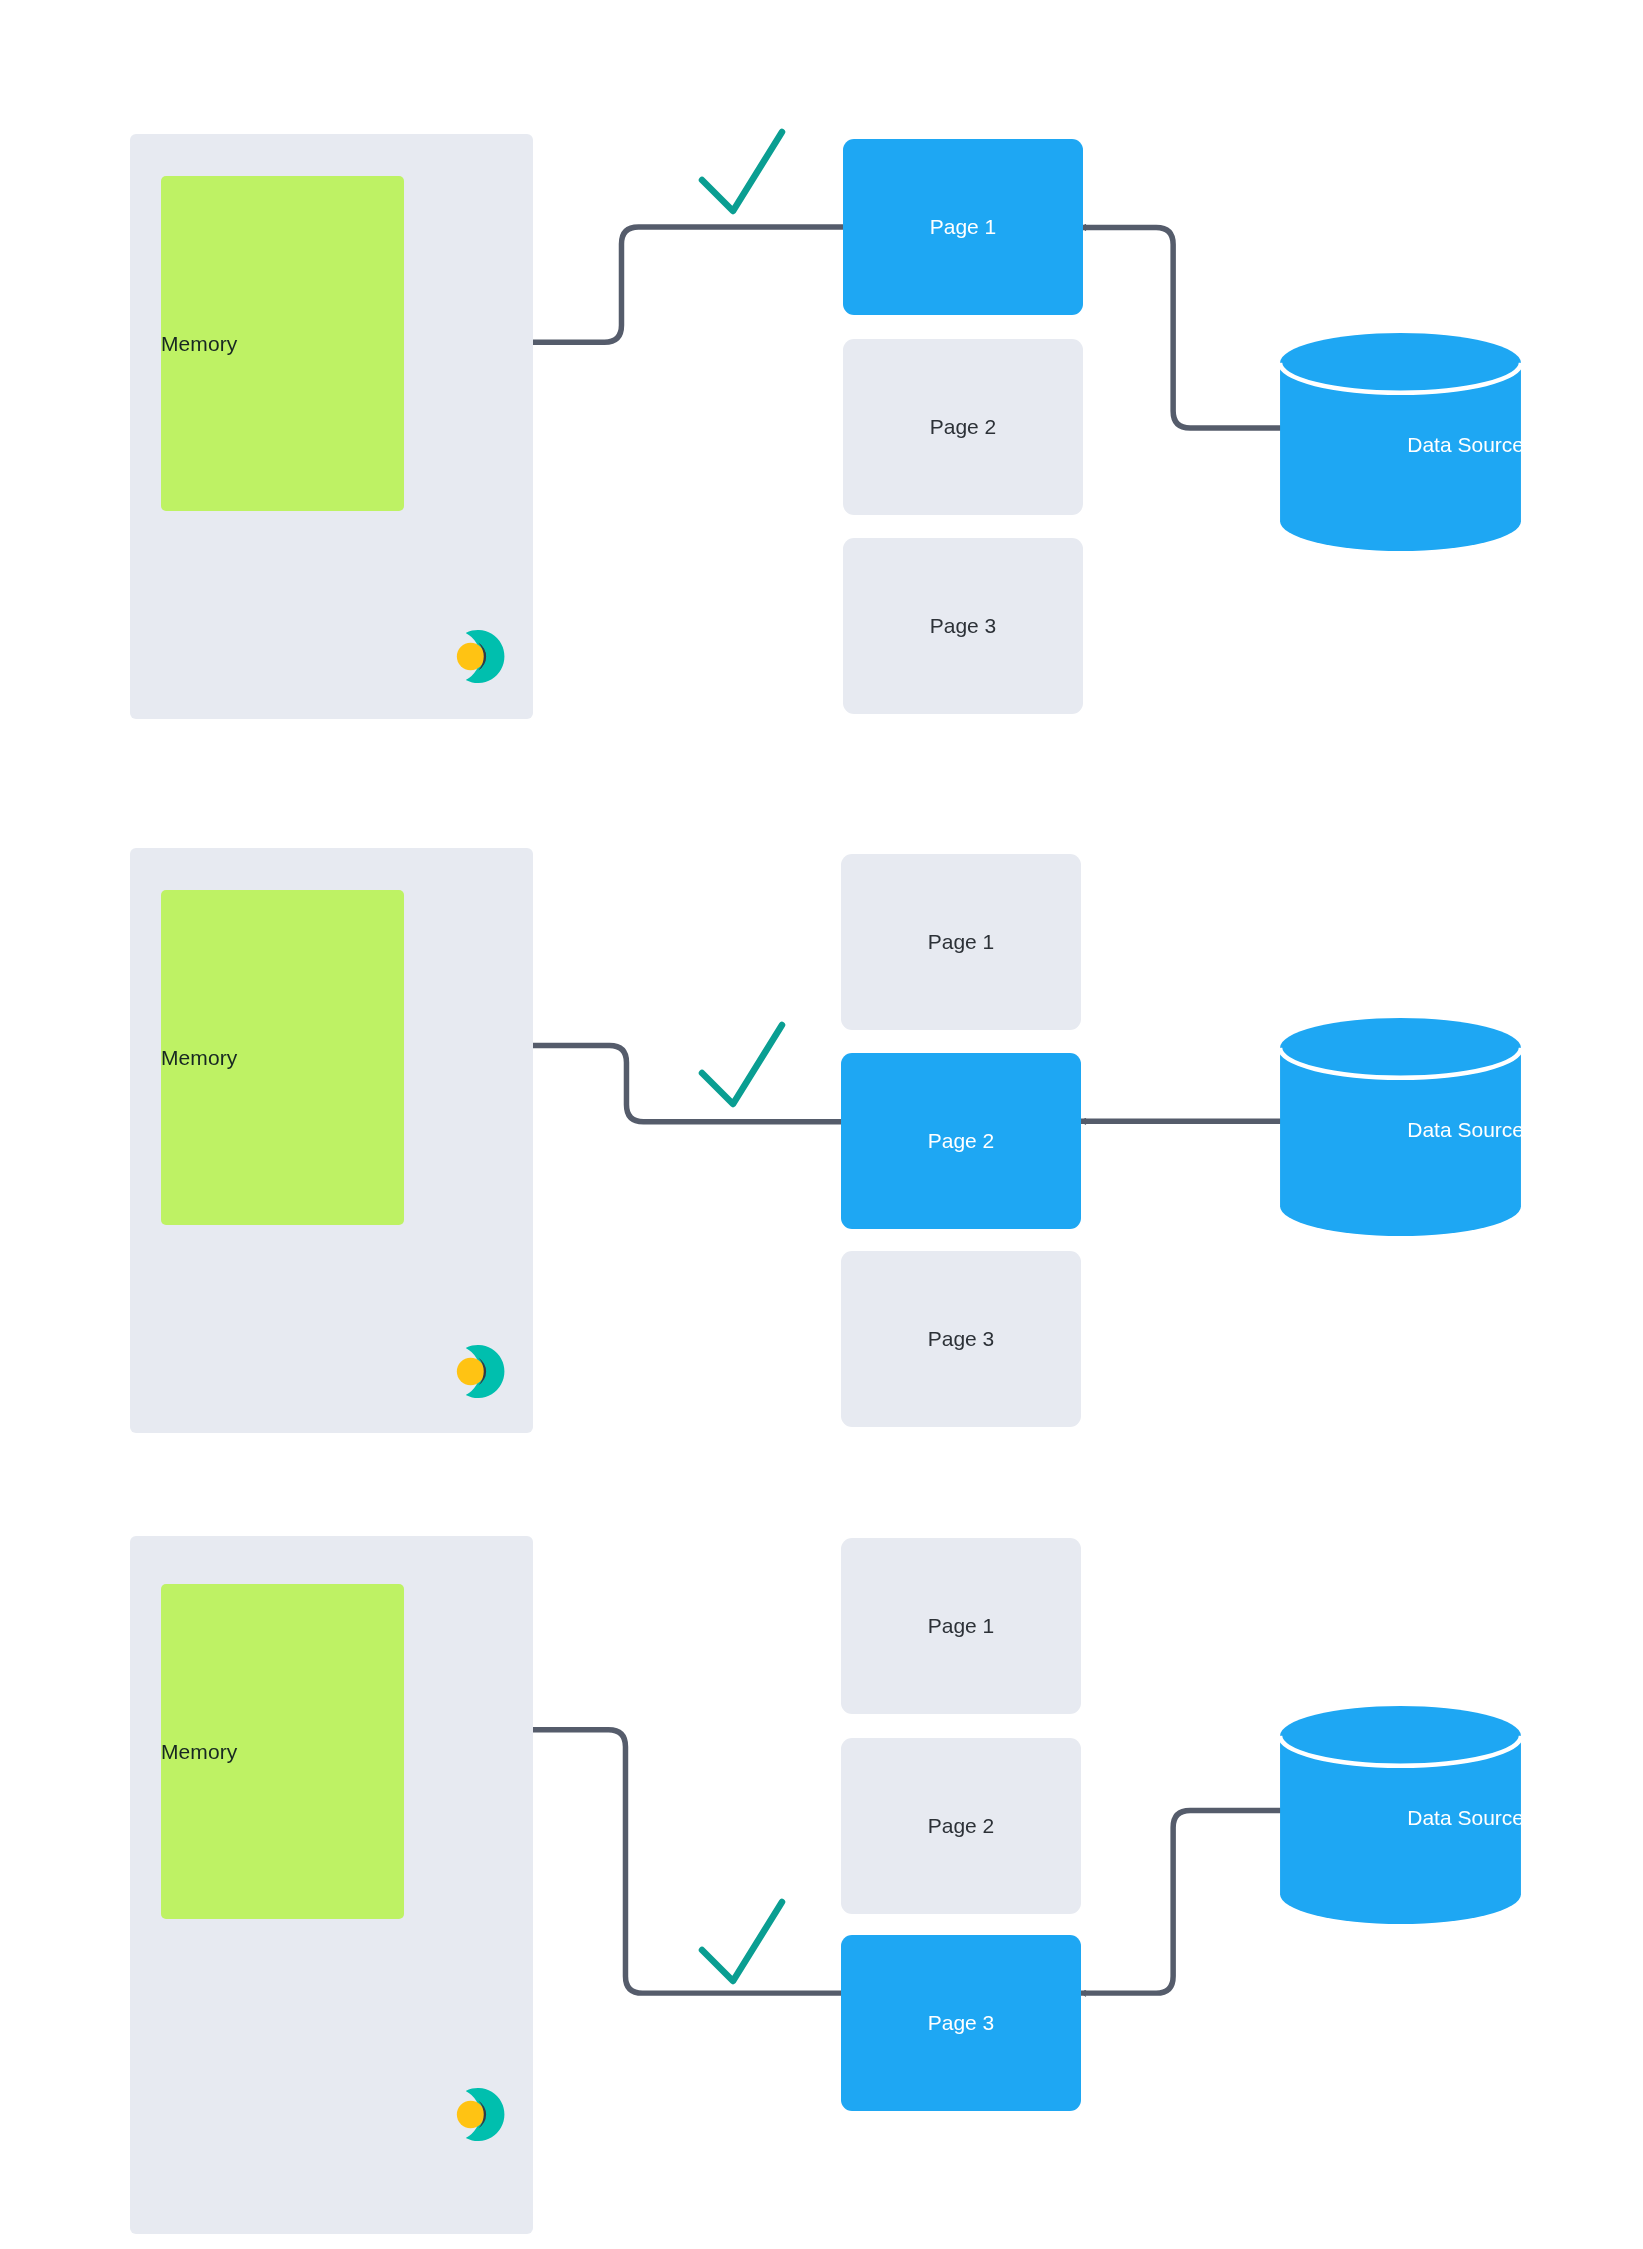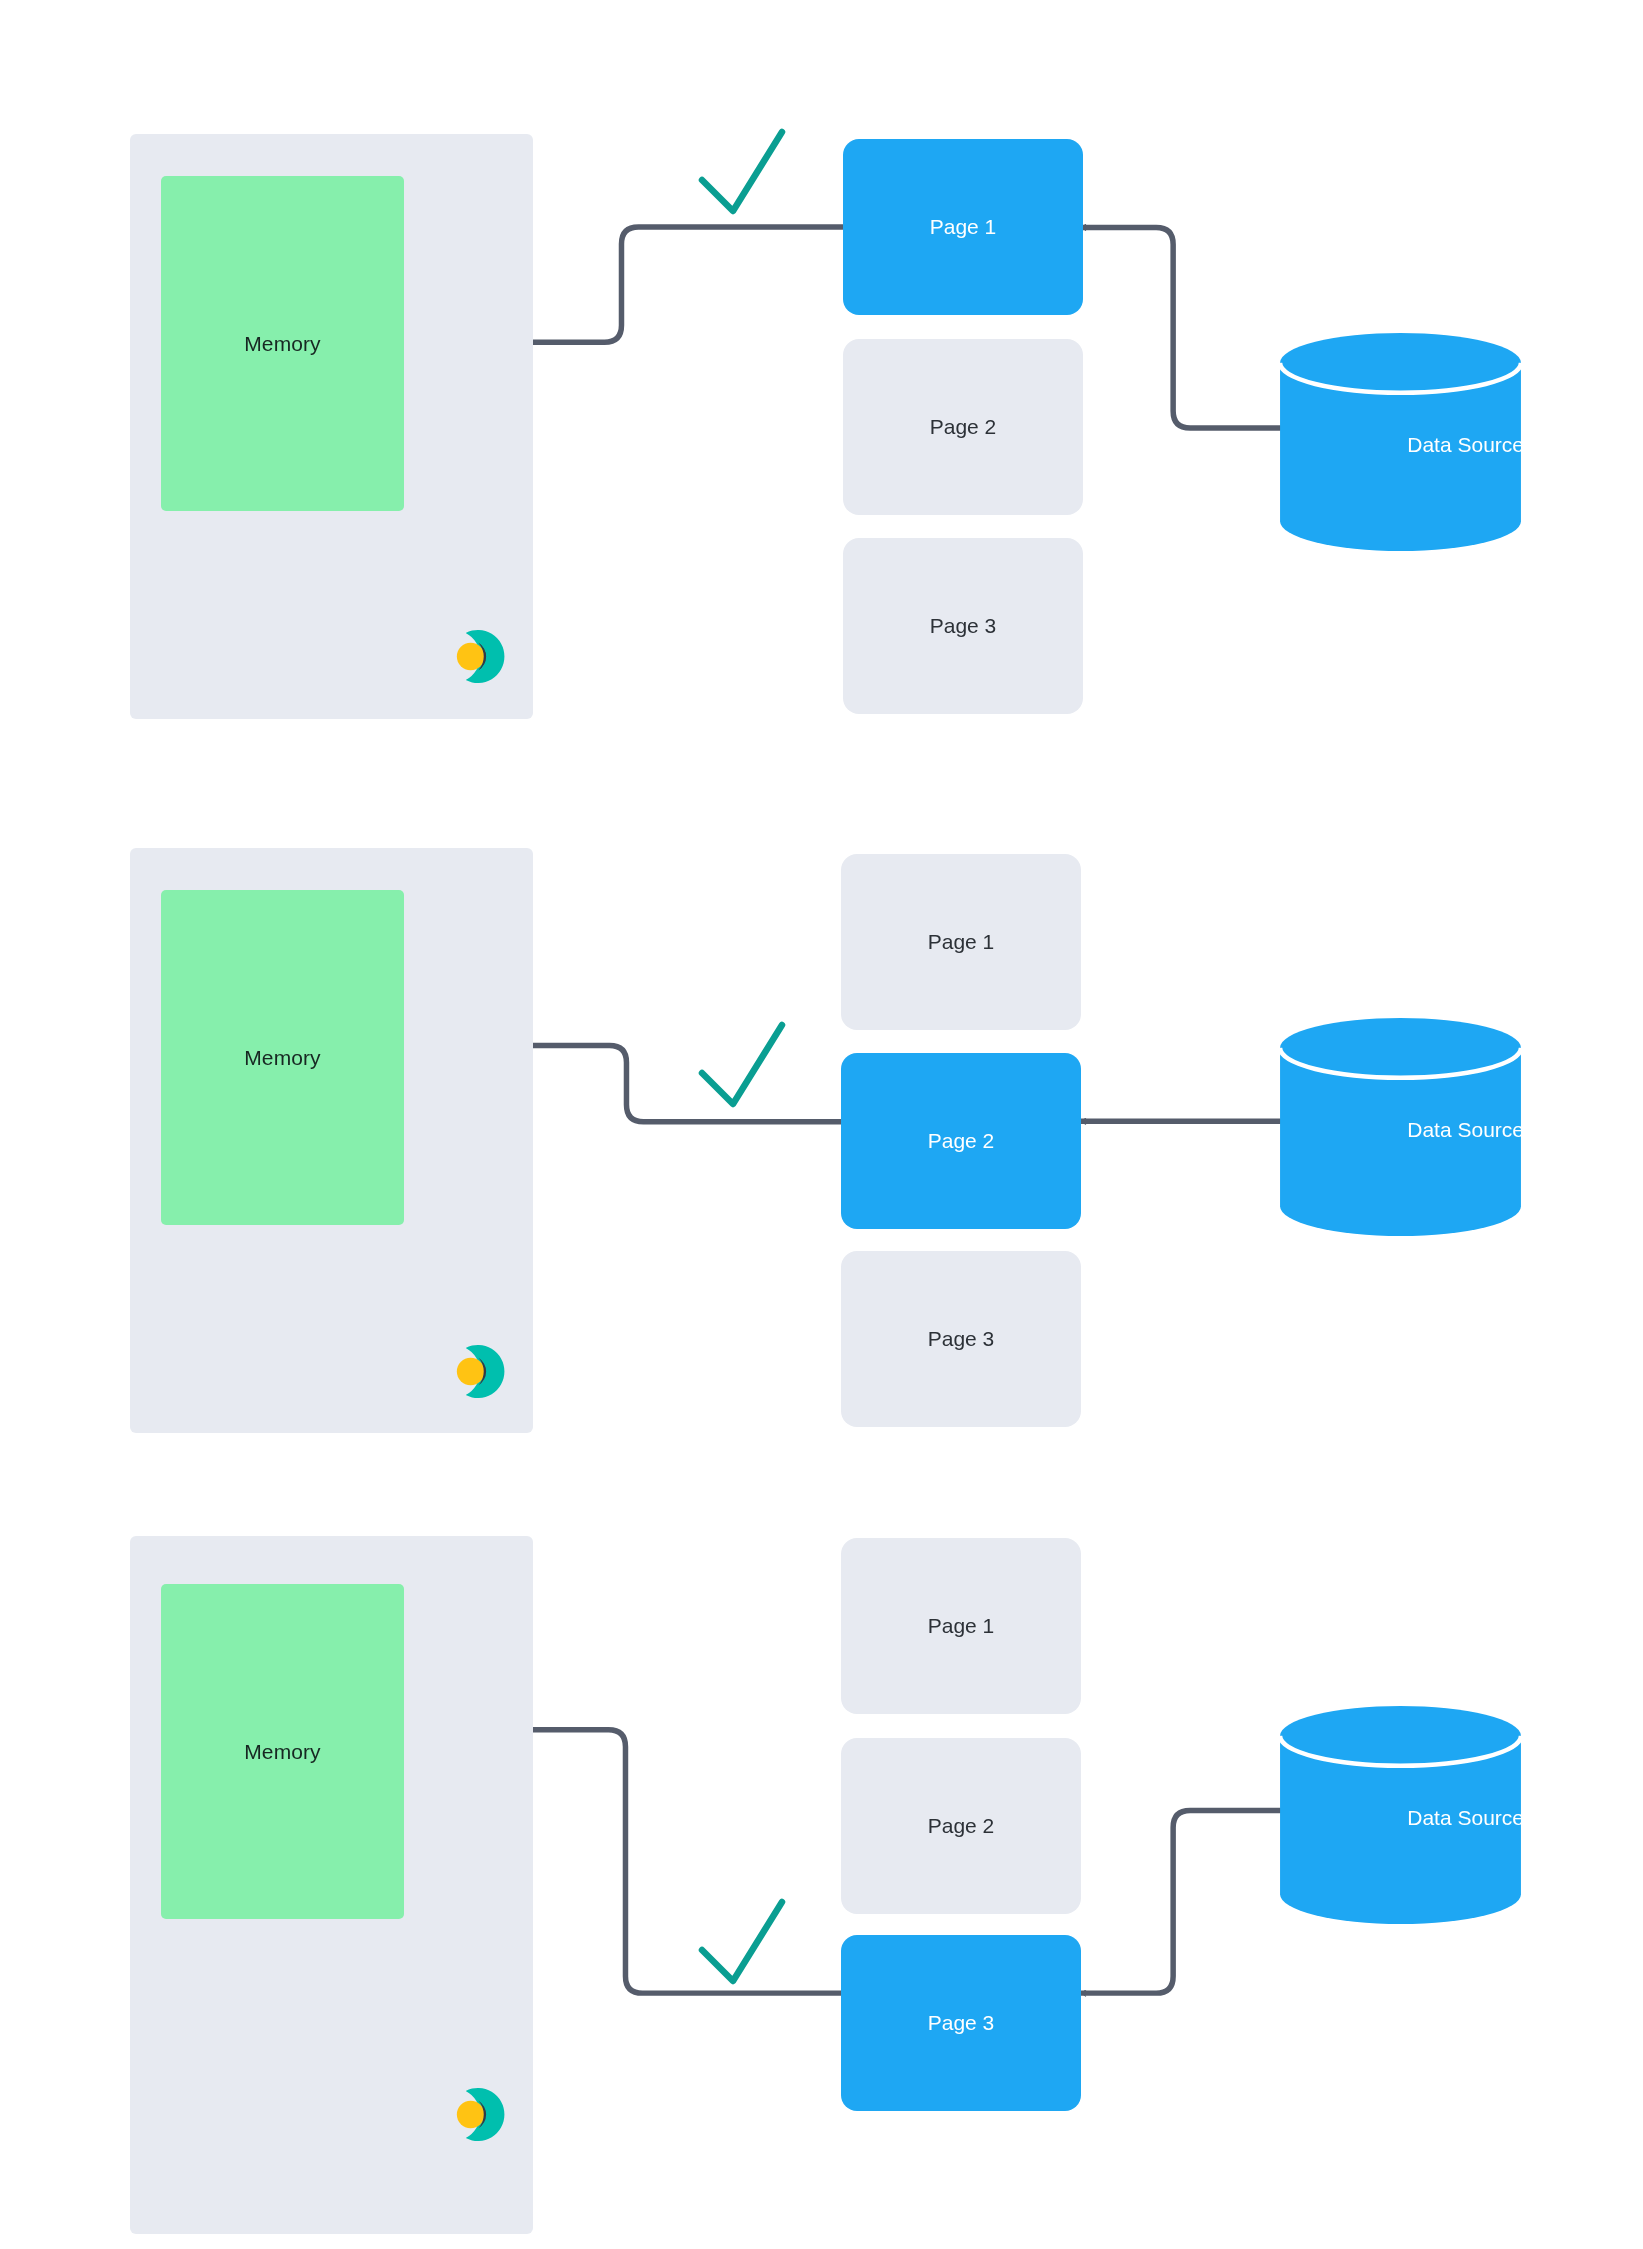"Page 1" .pagebox { border-radius: 16px -> 11px }
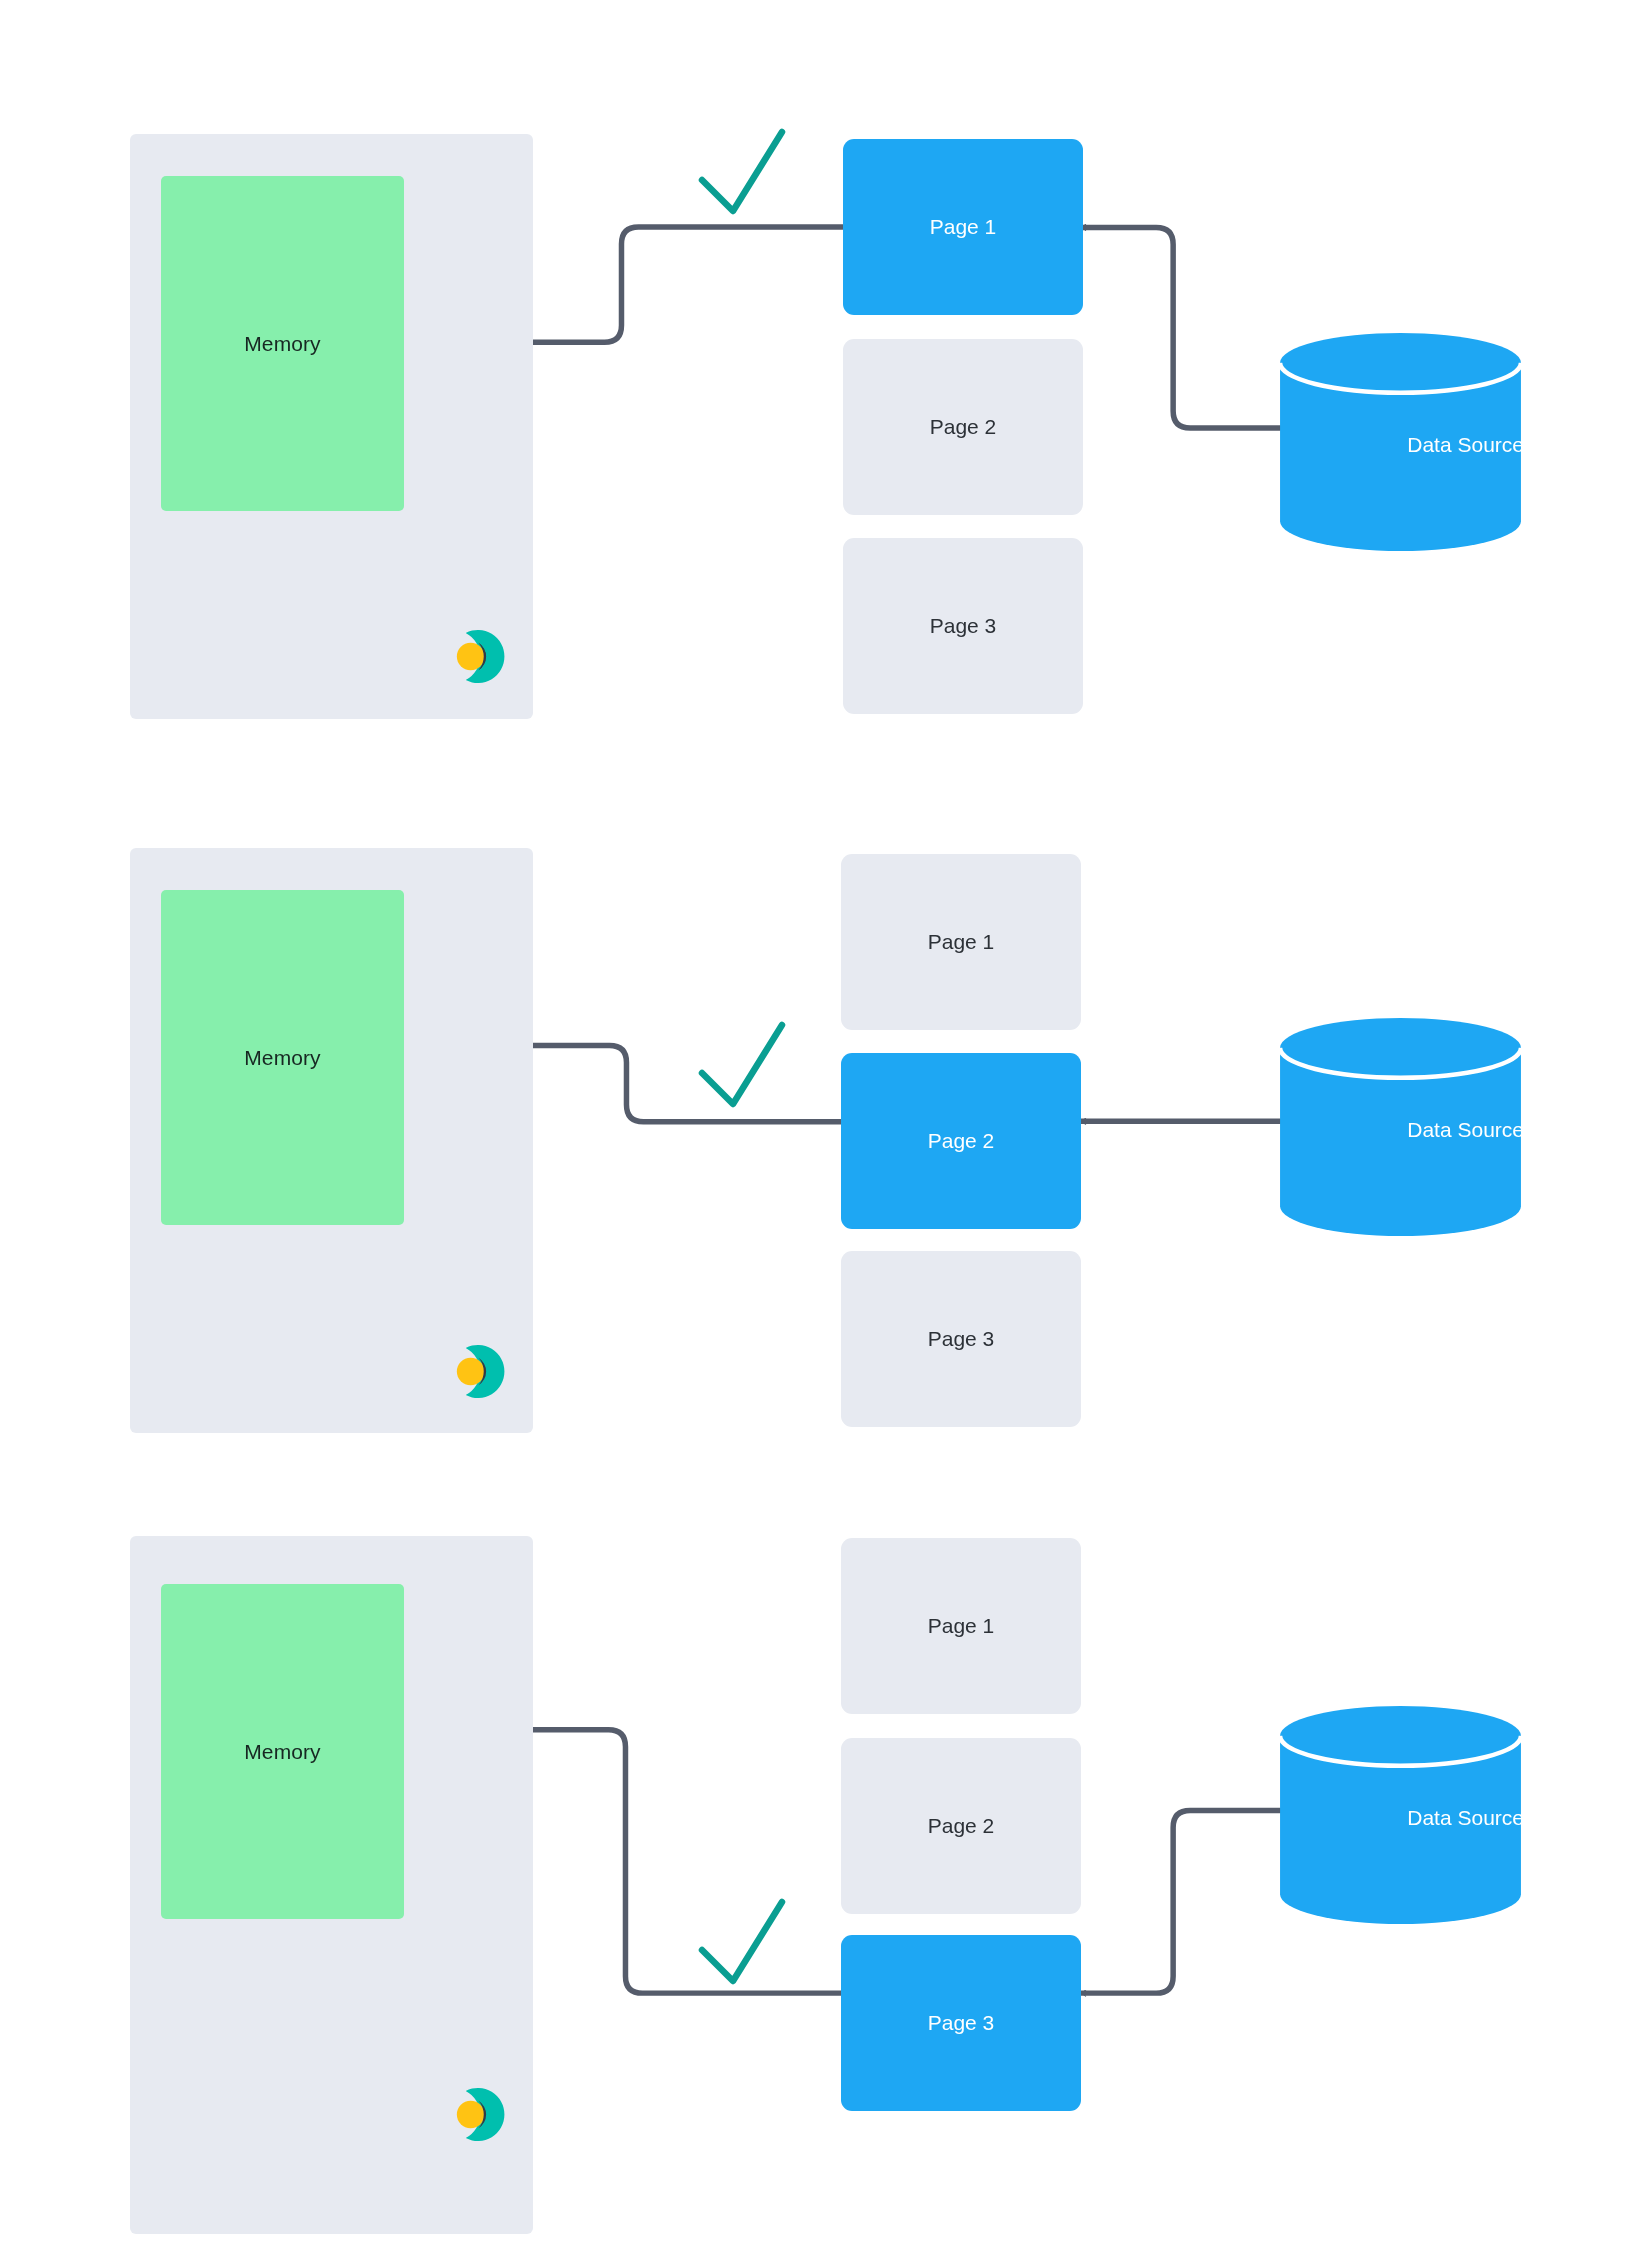"Memory" .memblock { background: #86efac -> #bef264; justify-content: center -> none }
